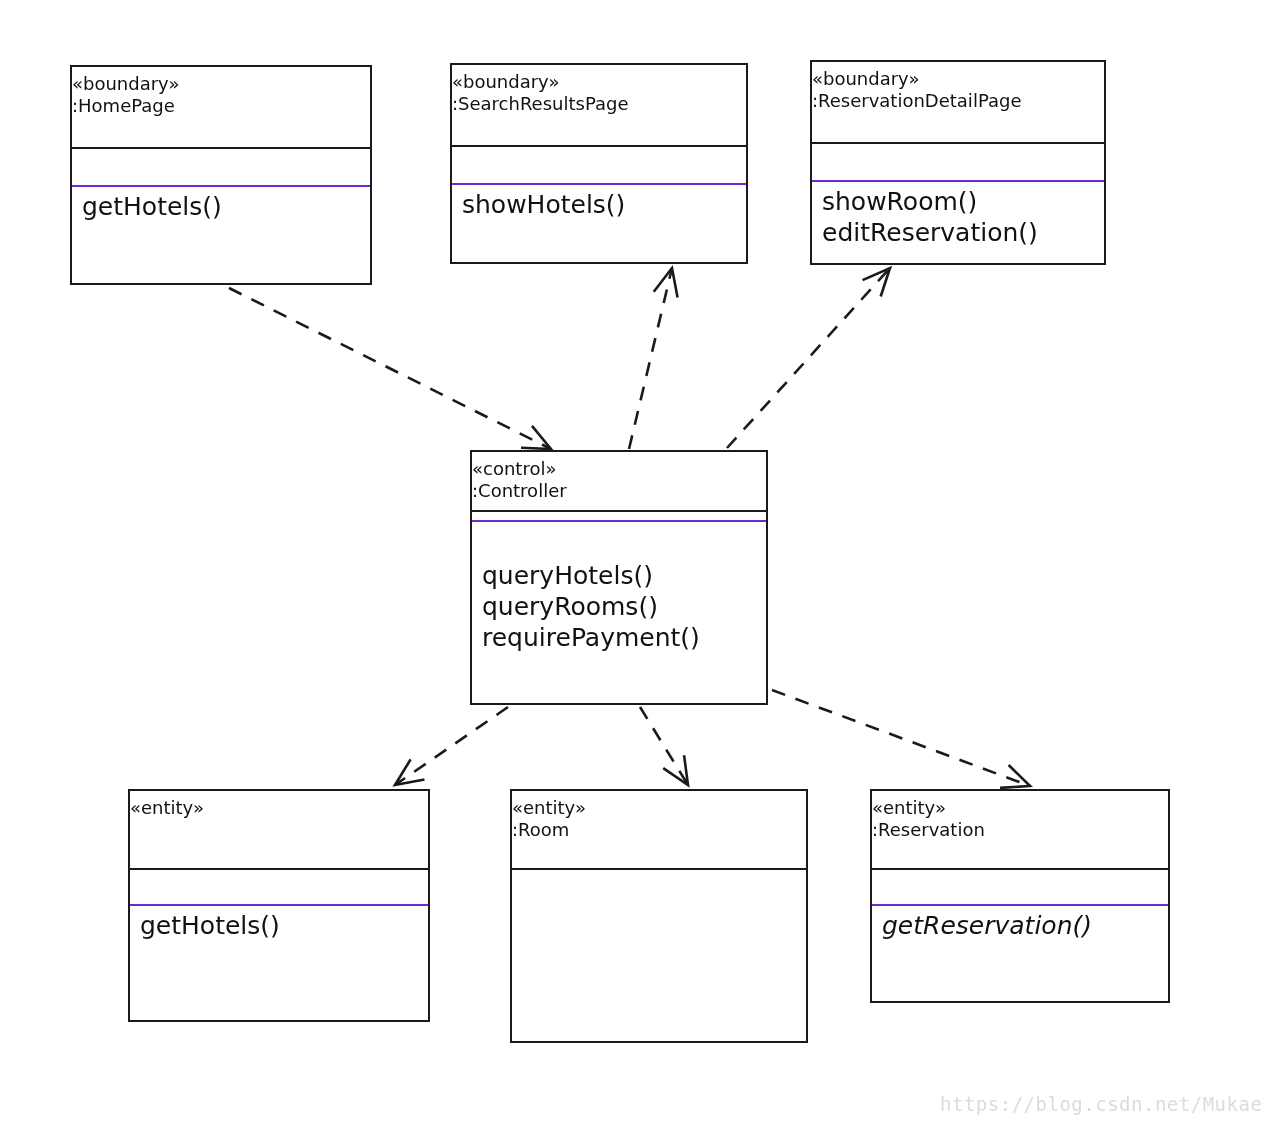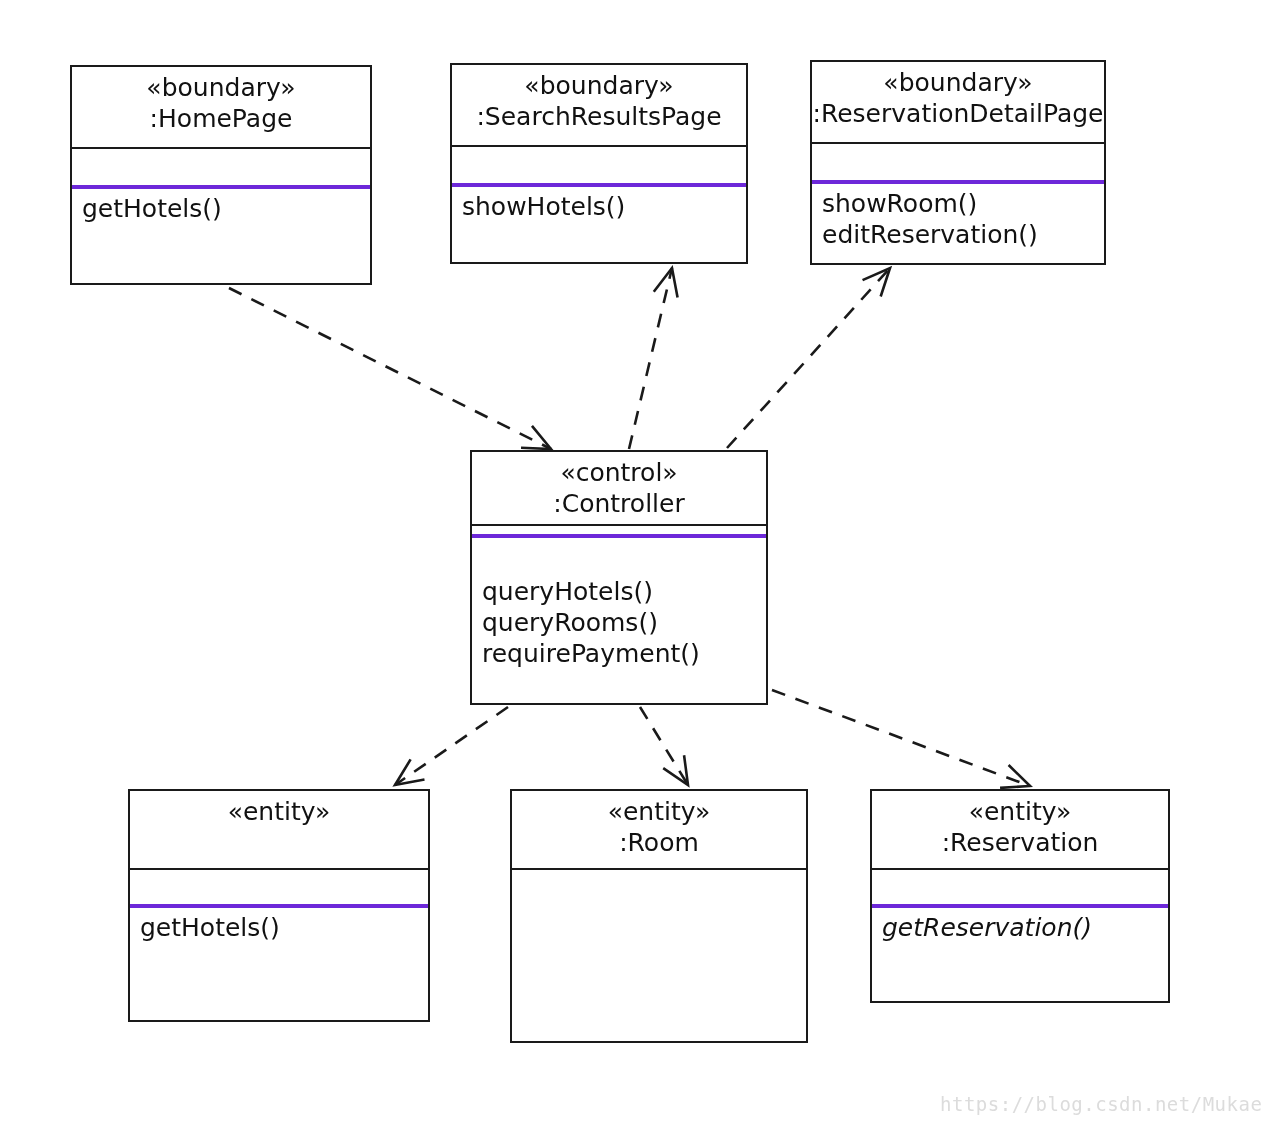"«boundary»" .compartment-name { font-size: 25px -> 18px; text-align: center -> none }
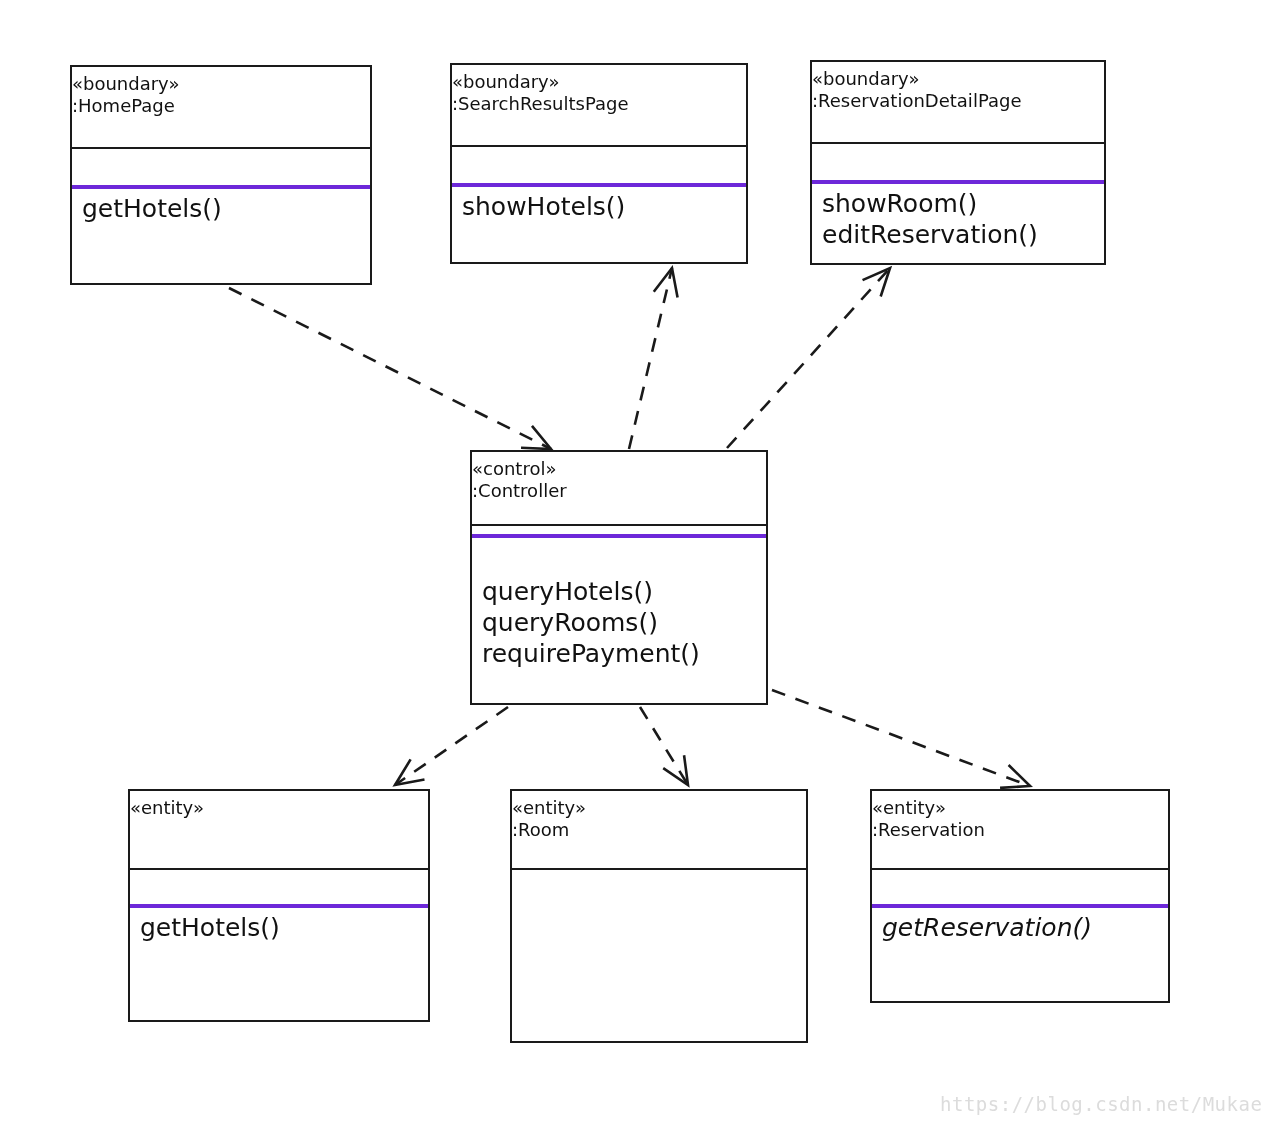"getHotels()" .compartment-ops { border-top: 4px solid #6d28d9 -> 2px solid #6d28d9 }
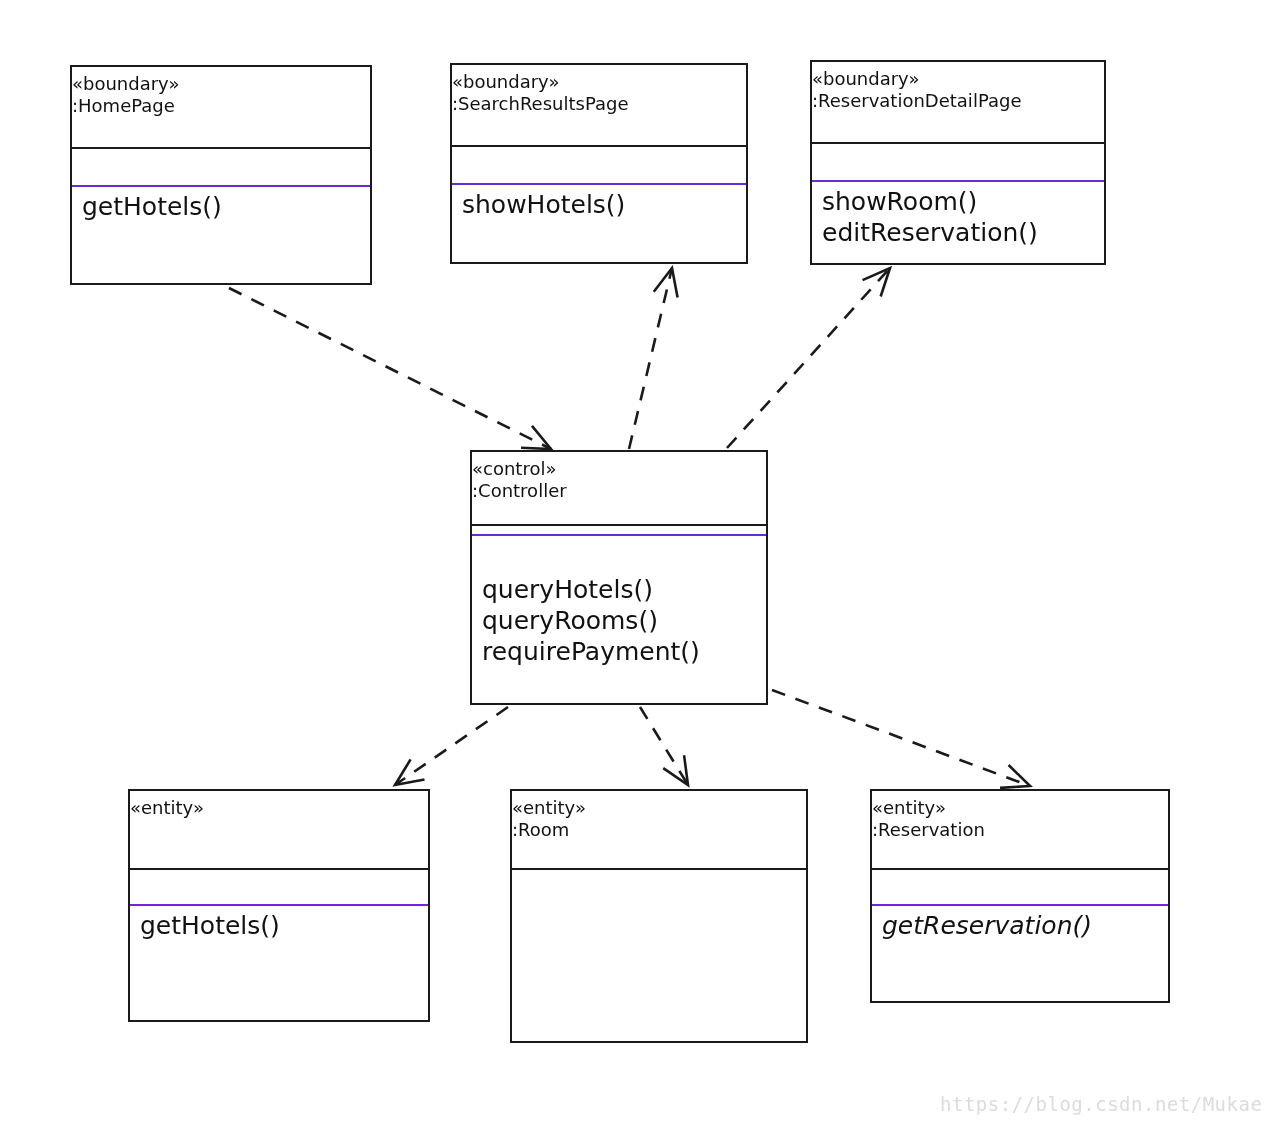"«control»" div.compartment-name { height: 72px -> 58px }
